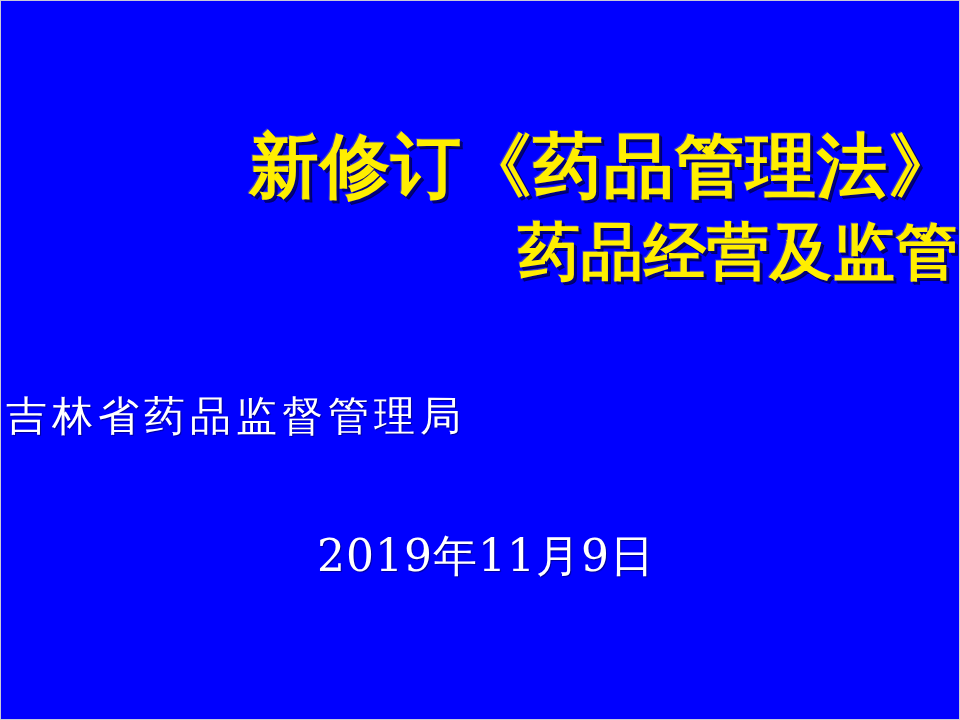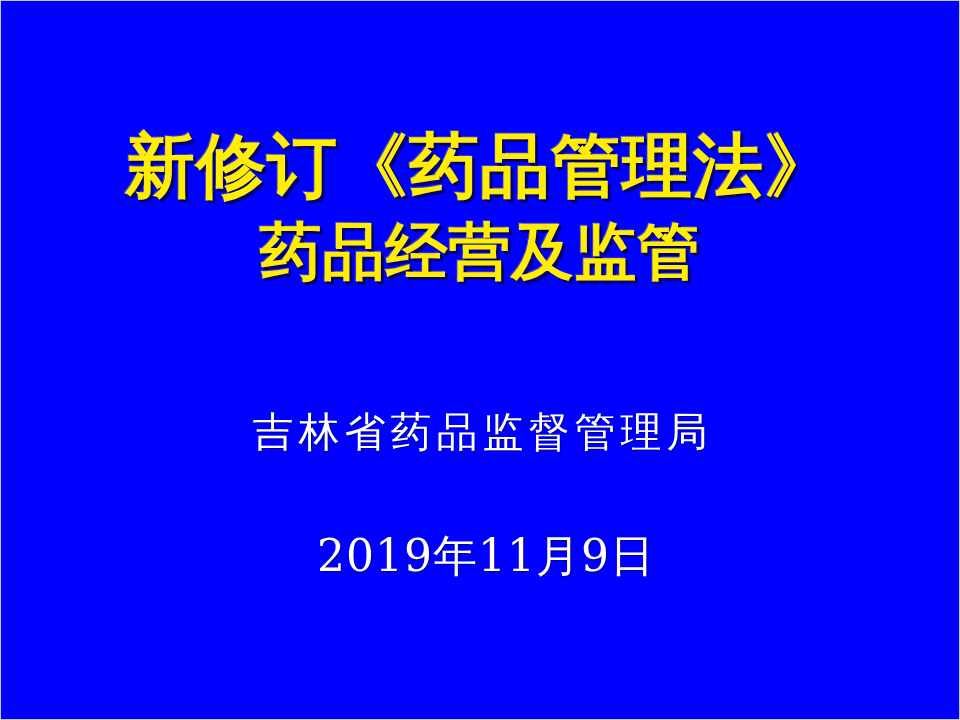"新修订《药品管理法》" .title-block { text-align: center -> right }
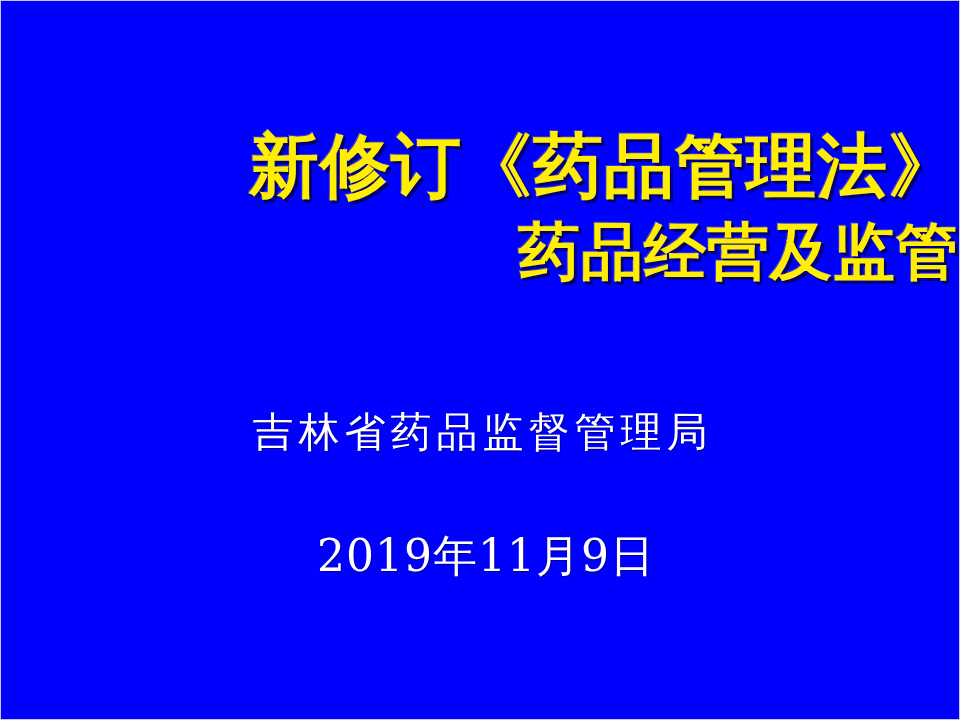"吉林省药品监督管理局" .org-block { text-align: center -> left; top: 404px -> 388px }
